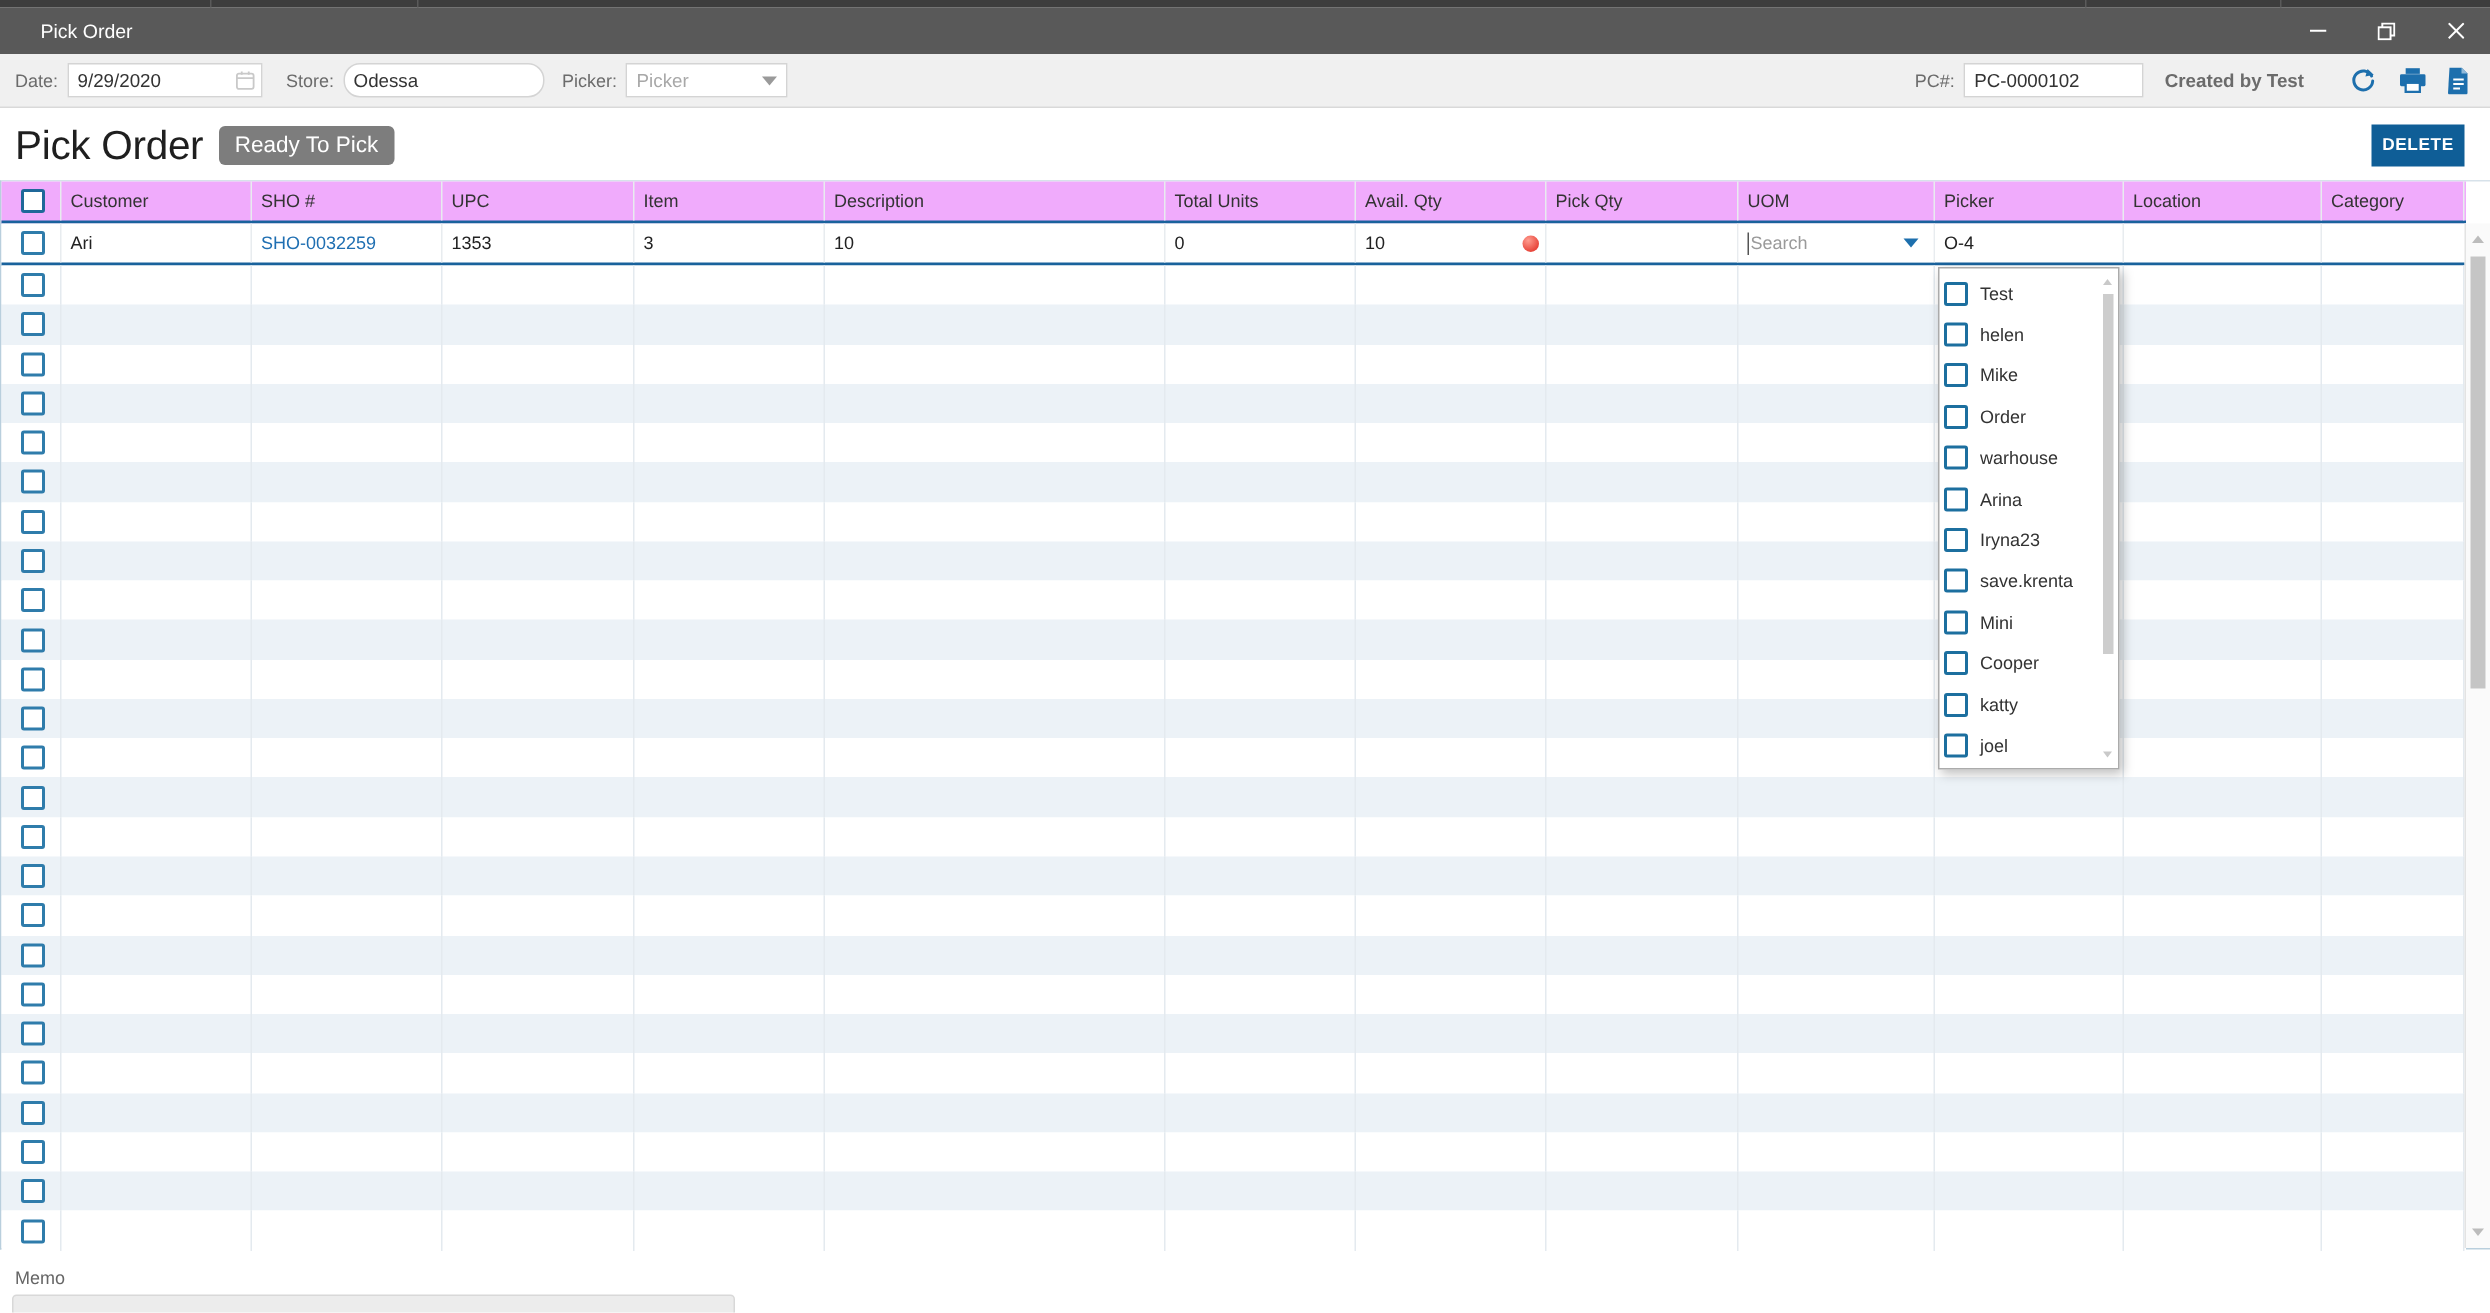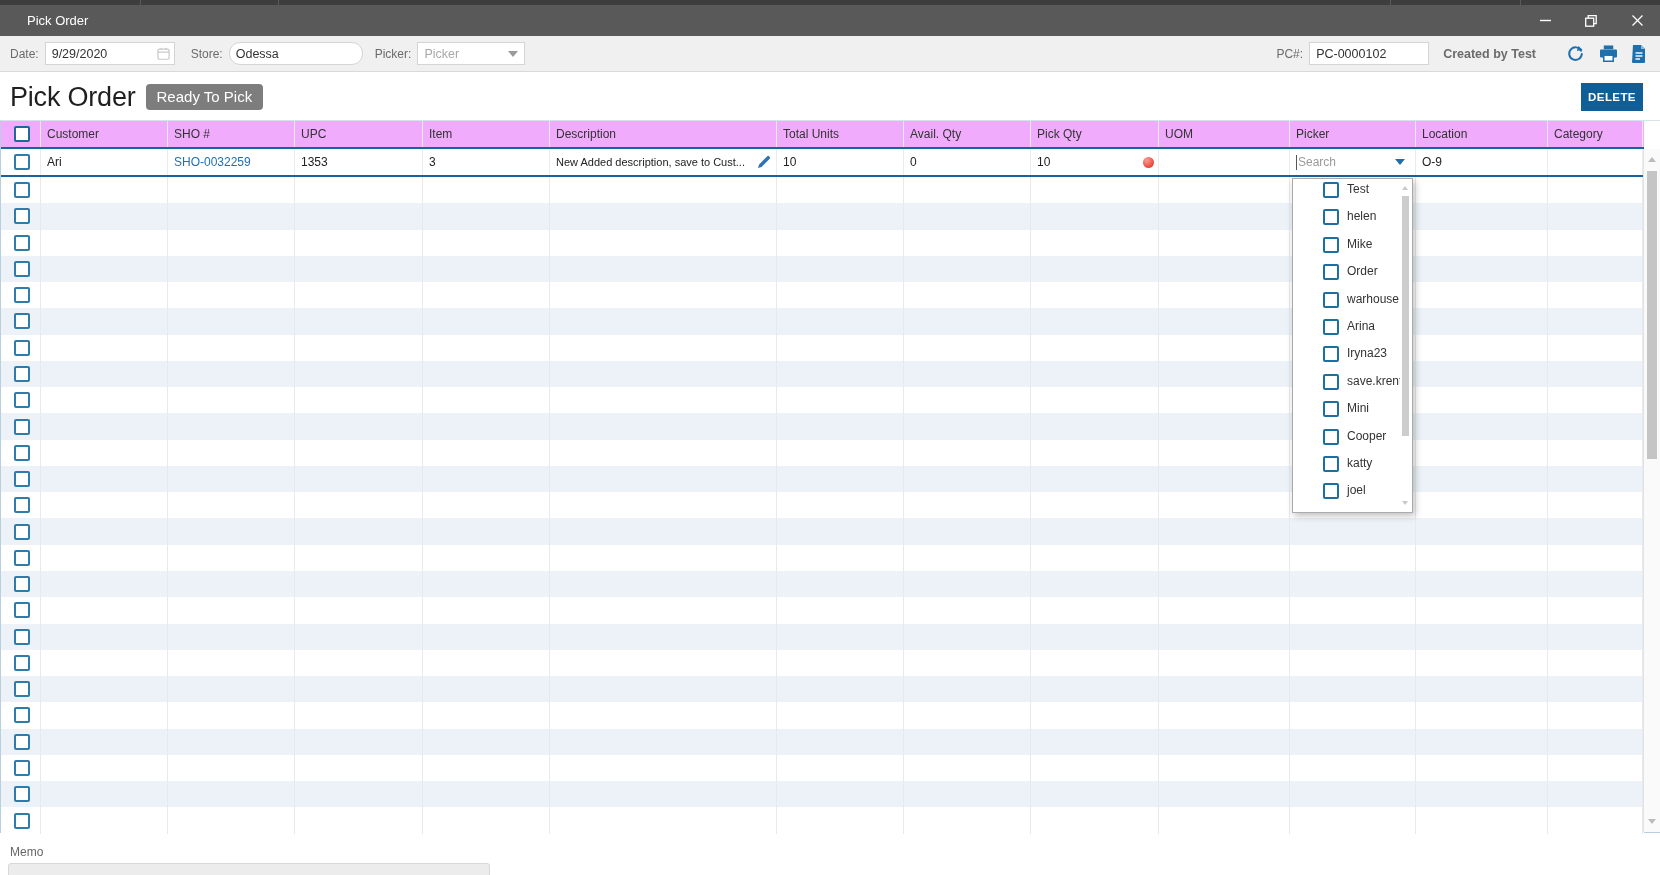"New Added description, save to" div.cell { html: <div> <span>New Added description, save to Cust...</span> <svg> <path></path> </svg> </div> -> none }
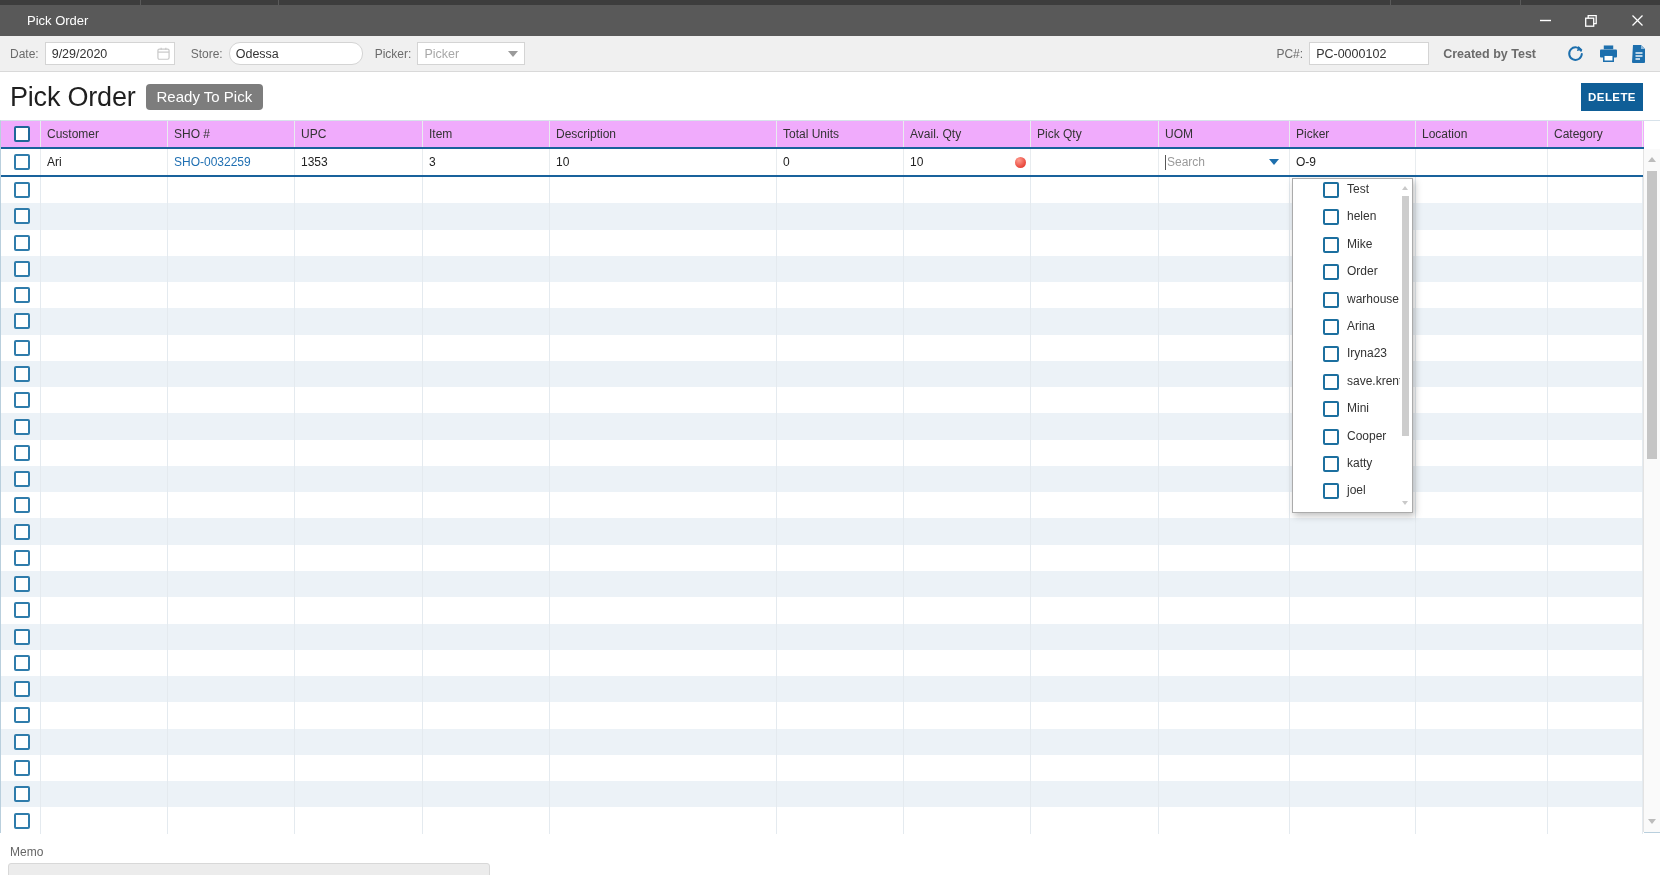"O-9" div.cell { text: O-9 -> O-4 }
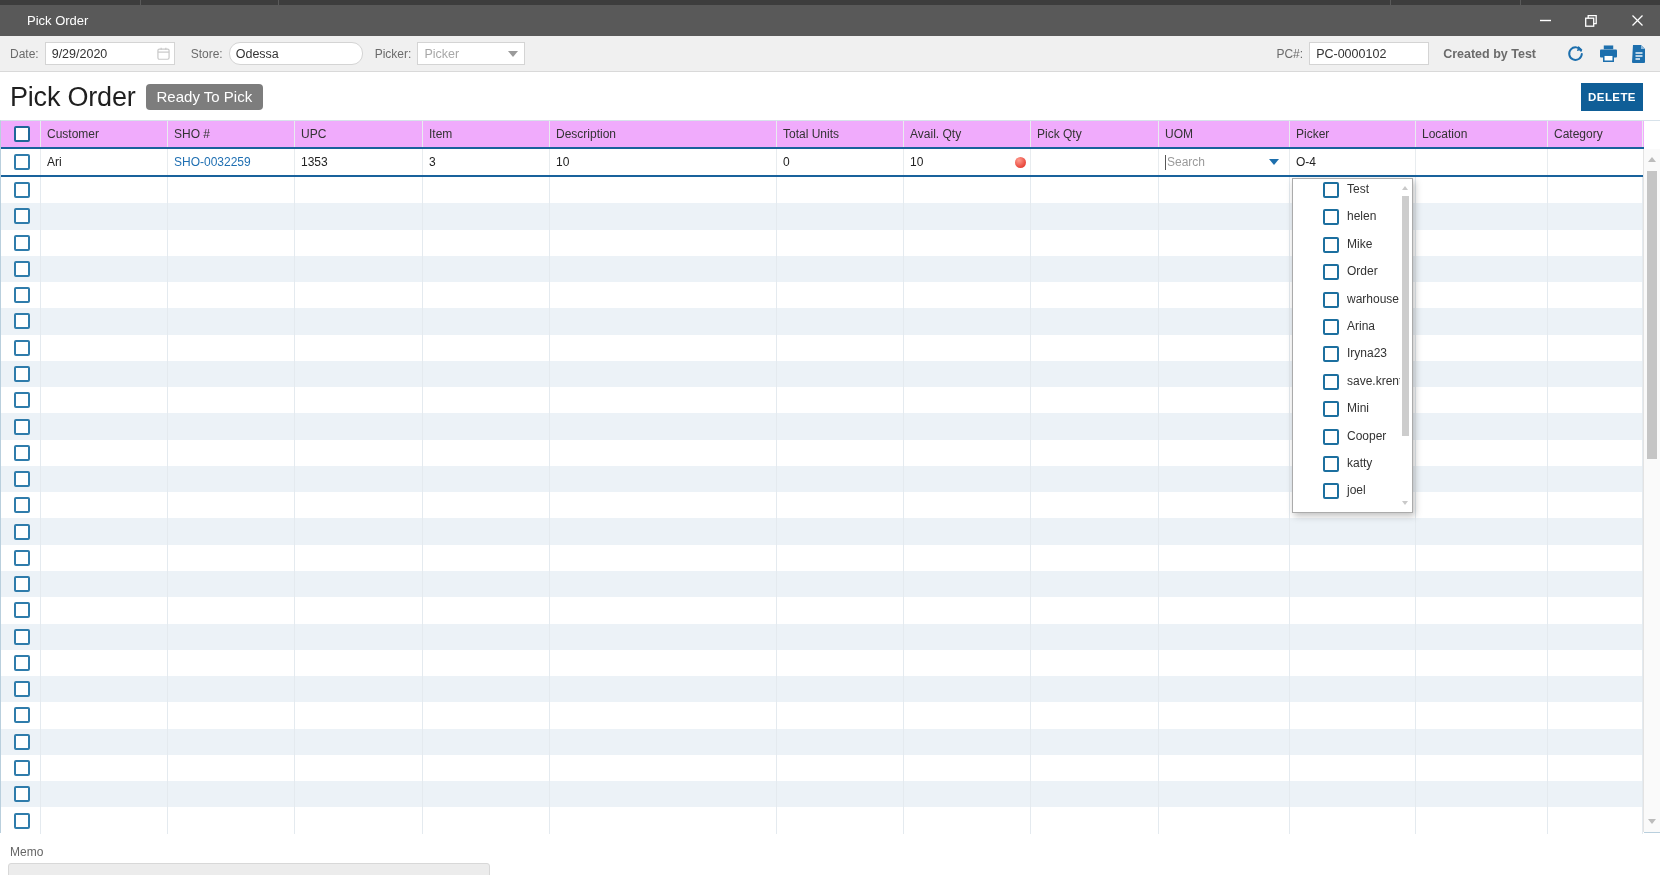"Test" .opt { align-items: flex-start -> center; margin-left: 16px -> none; padding-left: 14px -> 3px }
